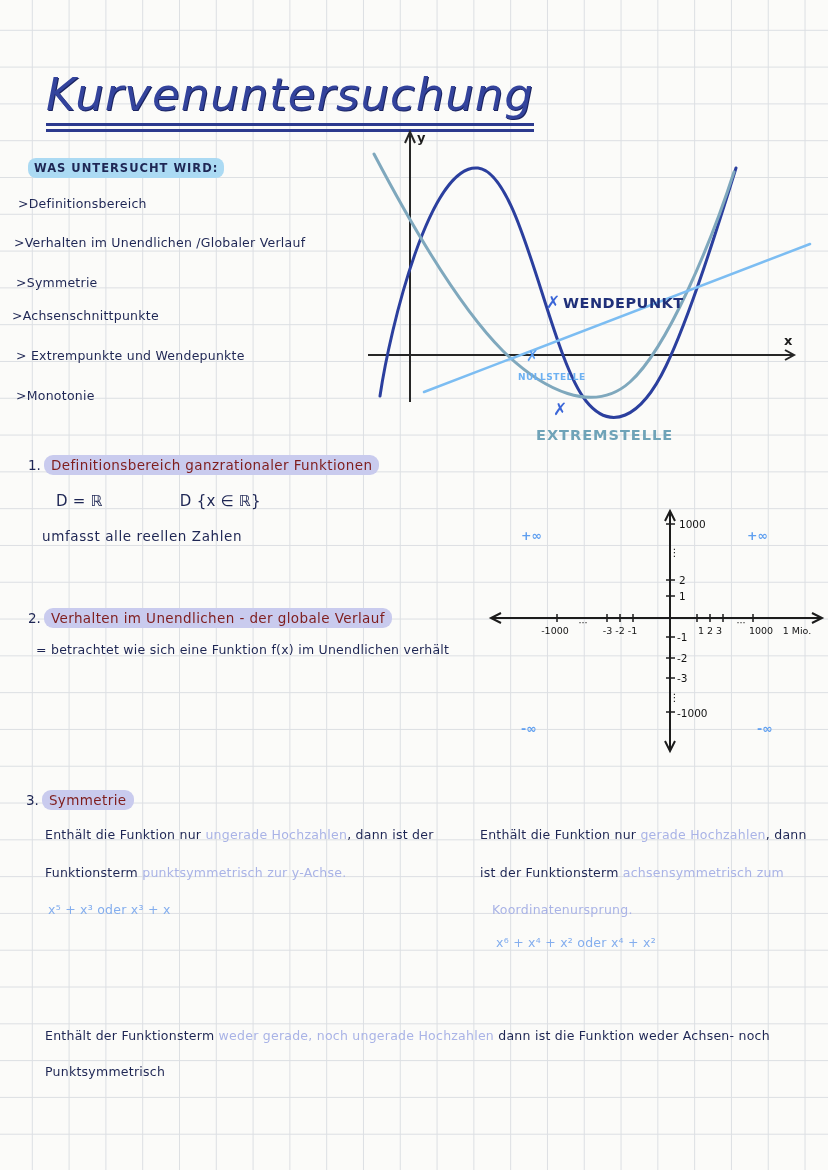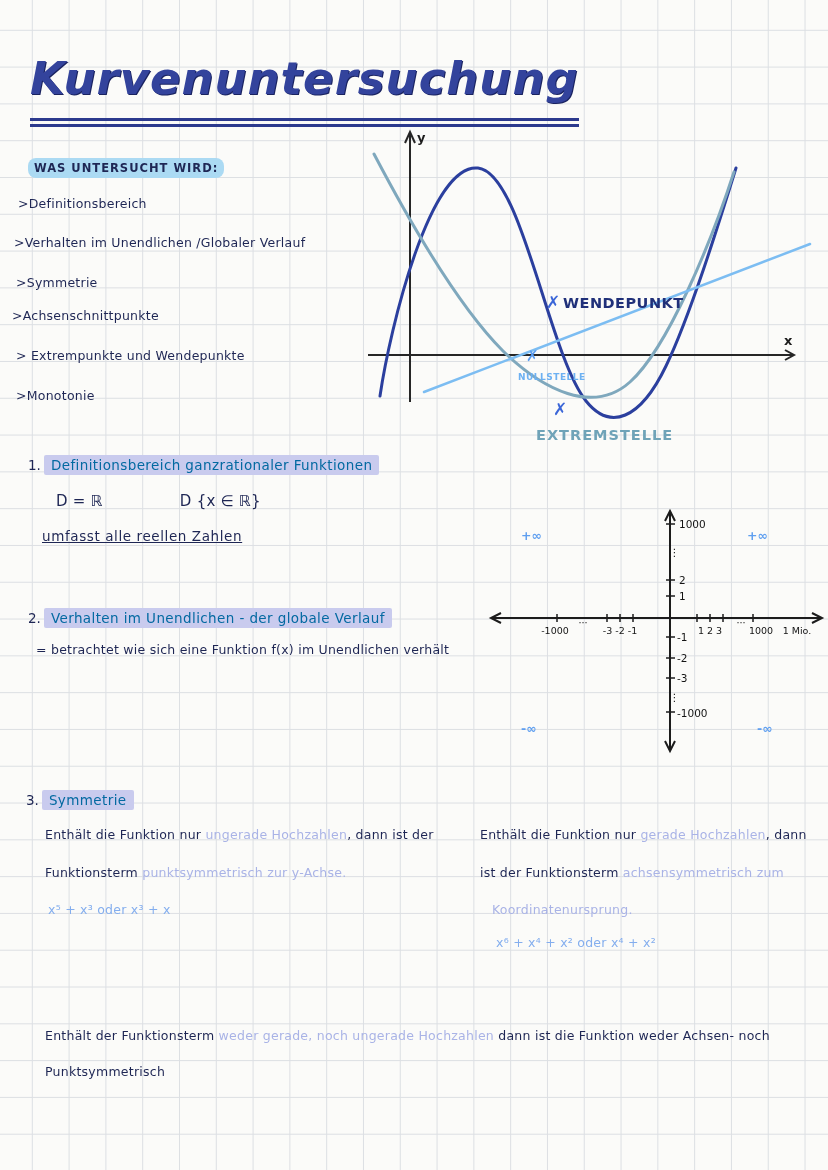"Kurvenuntersuchung" .title { font-weight: bold -> normal; margin: 0 -> 16px; padding-bottom: 13px -> 2px }
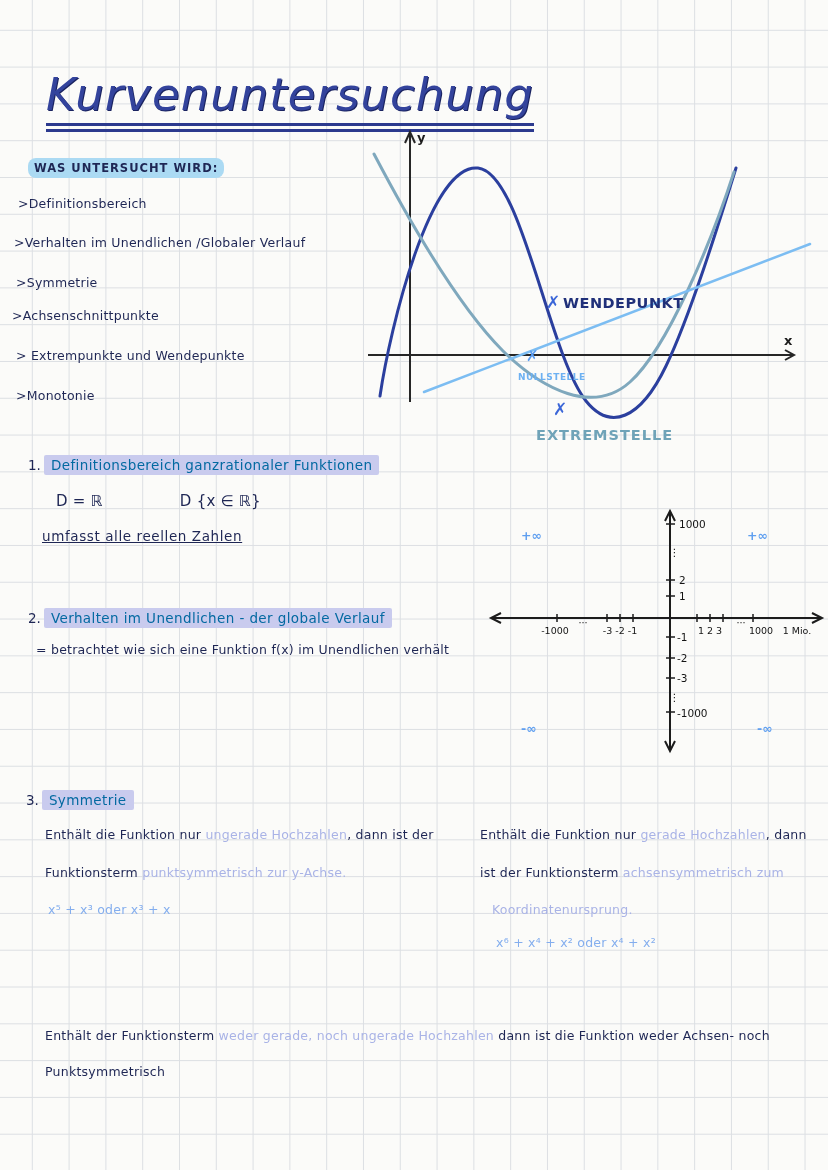"Definitionsbereich ganzrationaler" .sec-head { border-radius: none -> 9px; color: #0369a1 -> #7f1d1d }
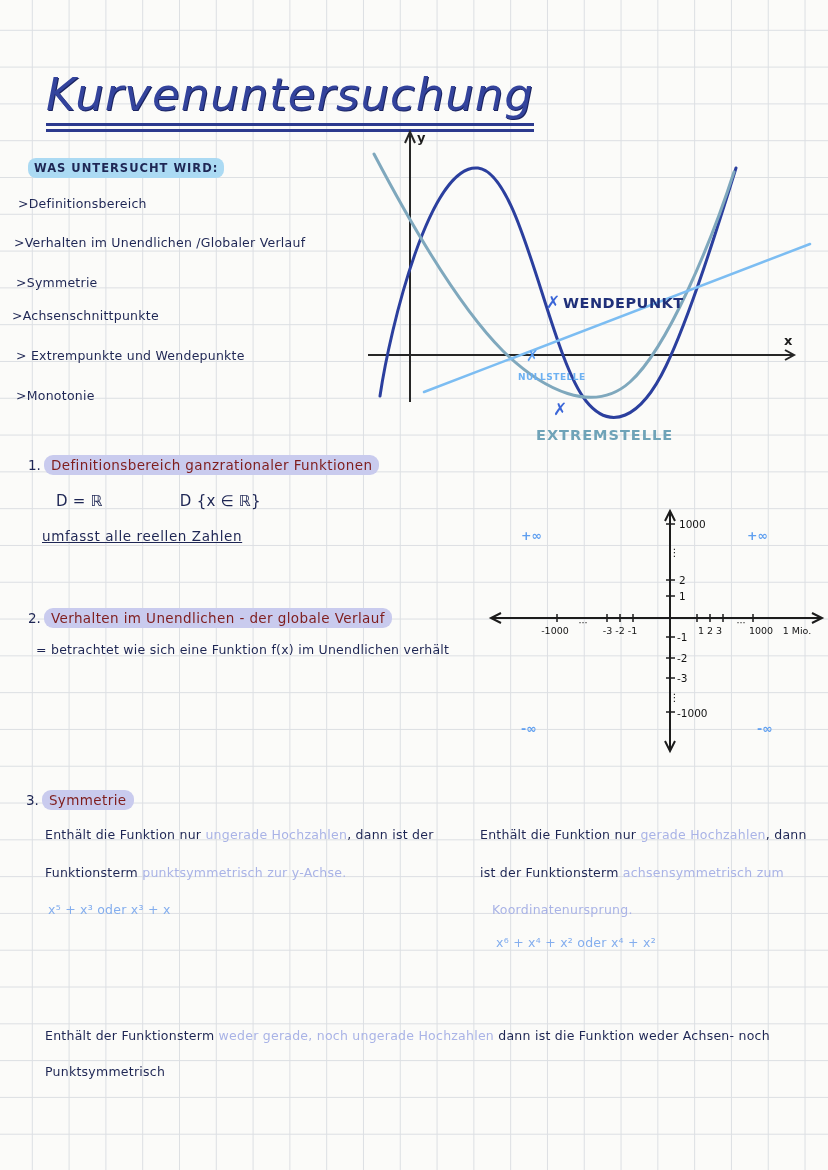"umfasst alle reellen Zahlen" div.abs { text-decoration: underline -> none }
